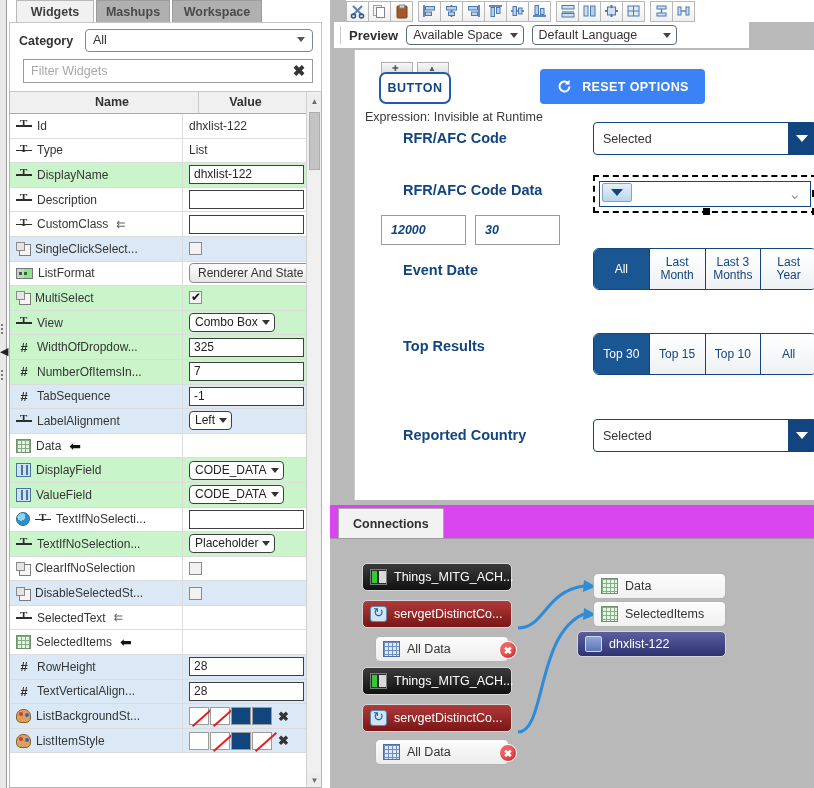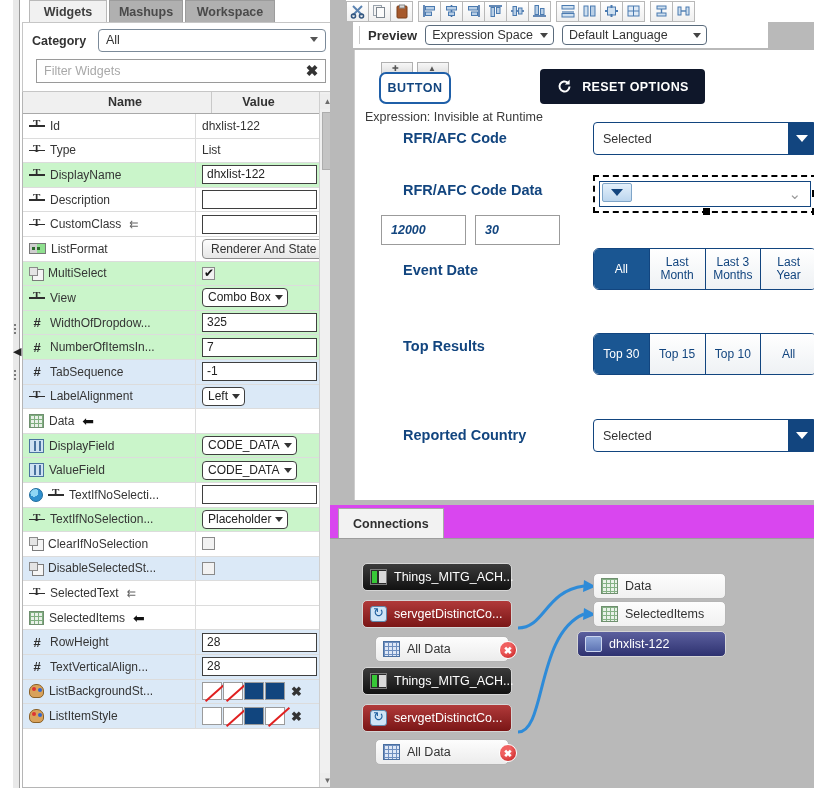"Widgets" #left-panel { margin-left: 13px -> none }
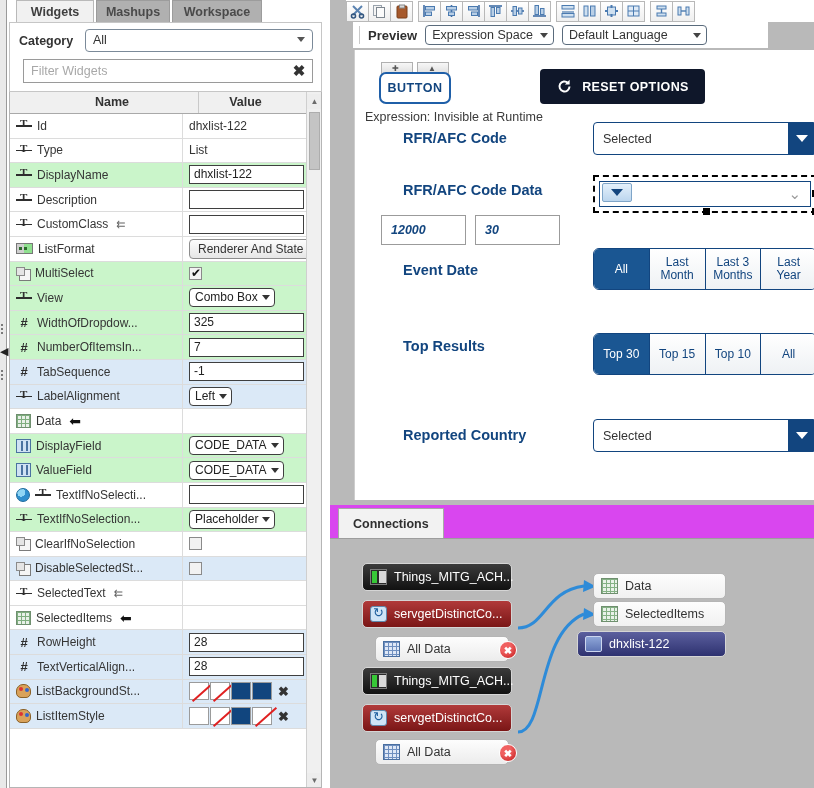"Preview" #previewbar { left: 23px -> 4px }
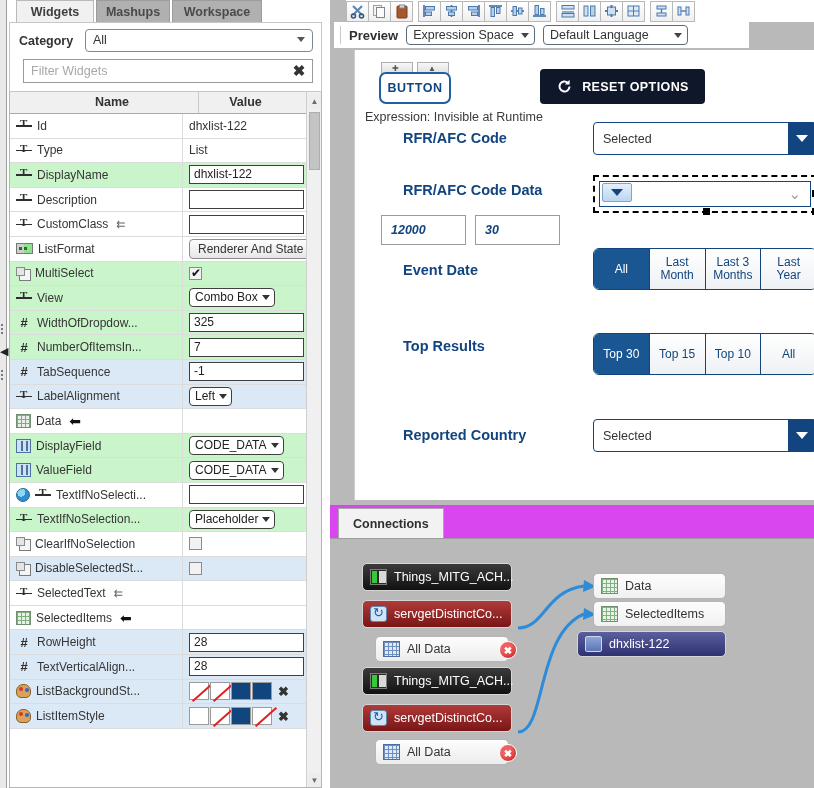"Expression Space" span { text: Expression -> Available }
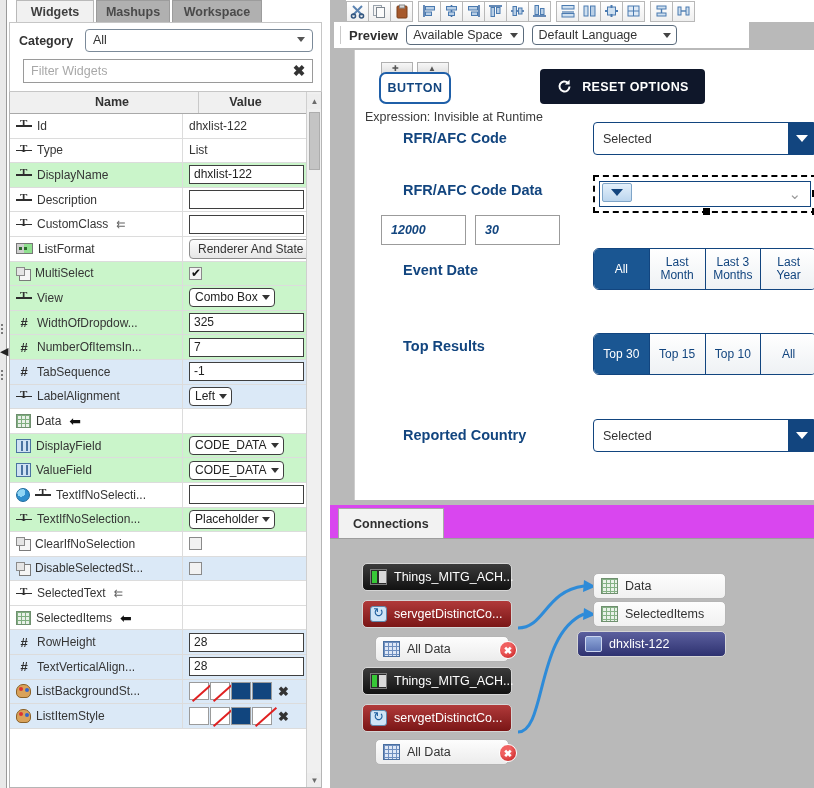"RESET OPTIONS" #reset-options { background: #0f172a -> #3b82f6 }
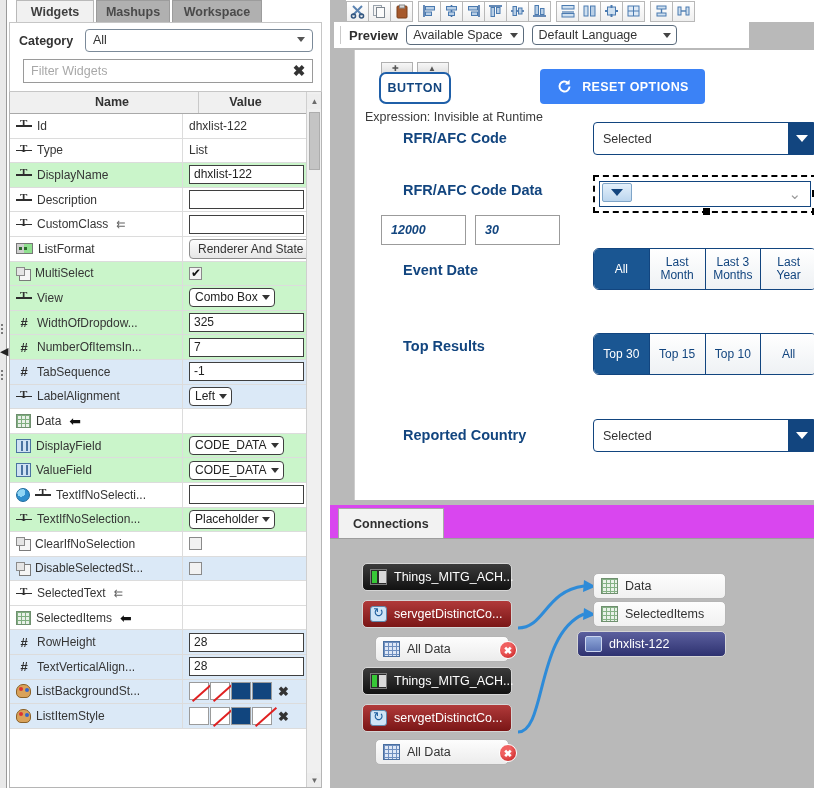"SingleClickSelect..." div.prow { html: none -> <div> <div> <span></span> <span>SingleClickSelect...</span> </div> <div> <span></span> </div> </div> }
